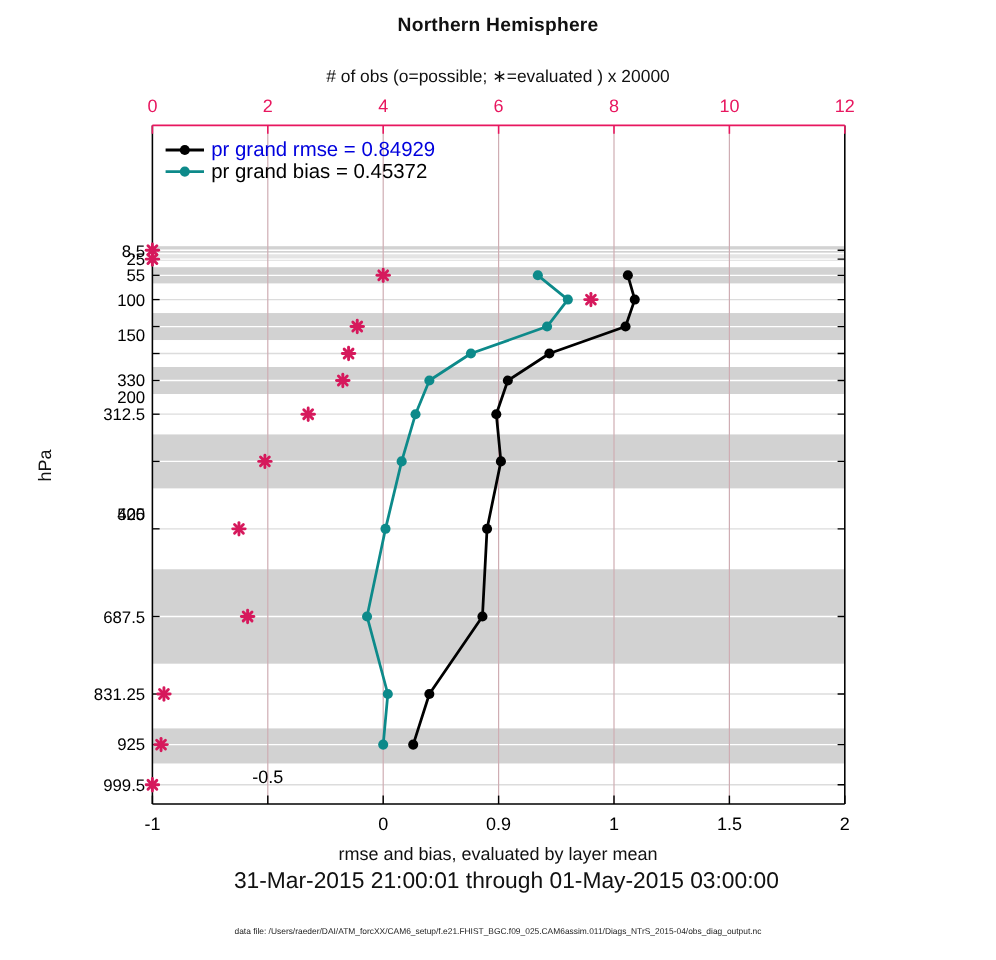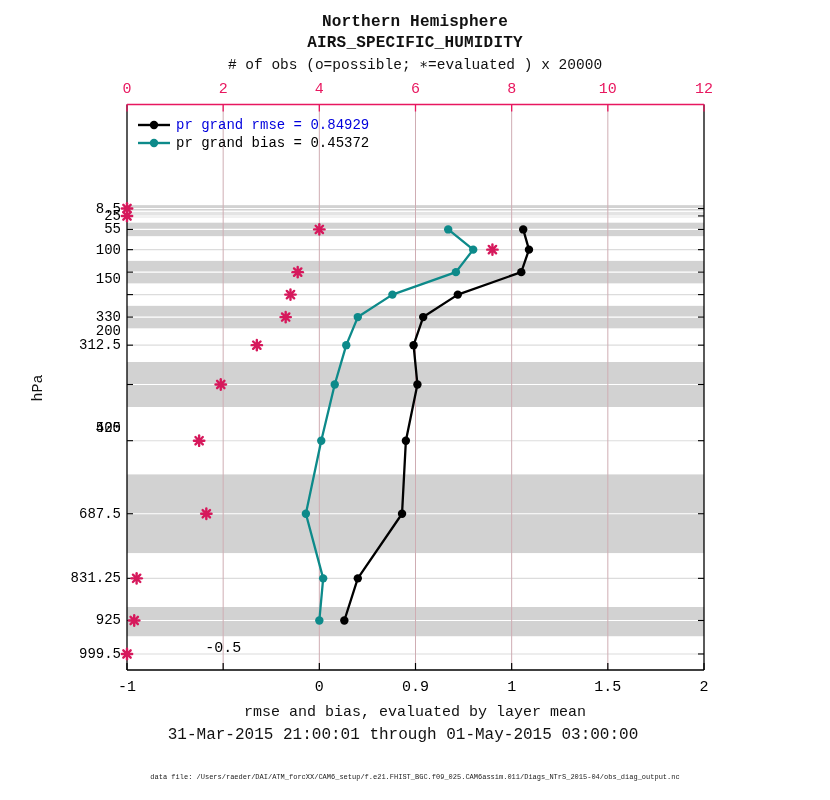"Northern Hemisphere" #figure { font-family: Liberation Mono, monospace -> Liberation Sans, sans-serif }
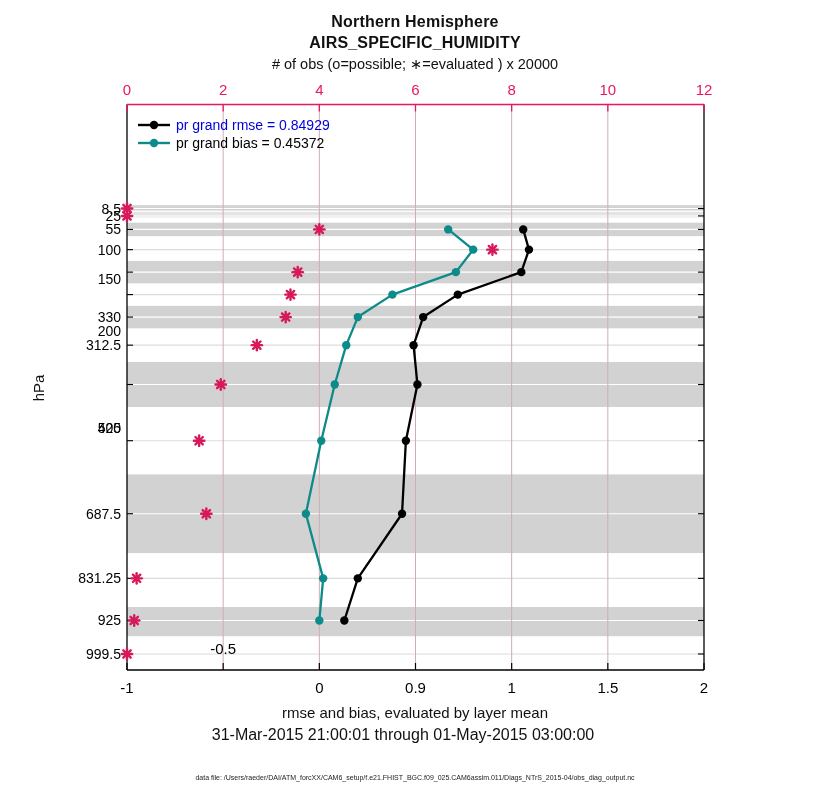"AIRS_SPECIFIC_HUMIDITY" div.abs { html: <div>AIRS_SPECIFIC_HUMIDITY</div> -> none }
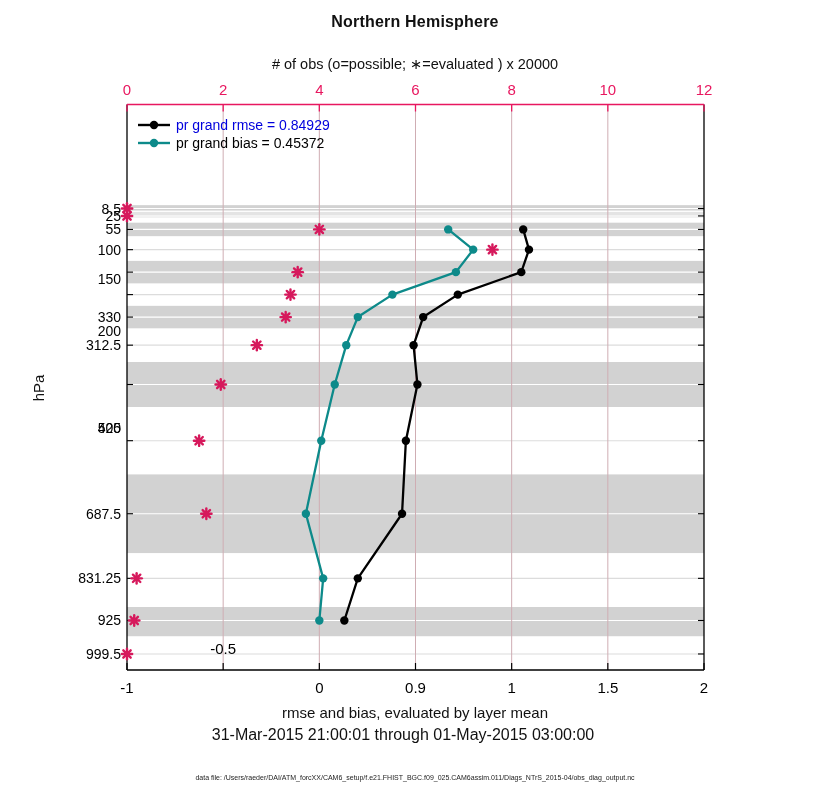"pr grand rmse = 0.84929" .legend-label { font-size: 14px -> 17px }
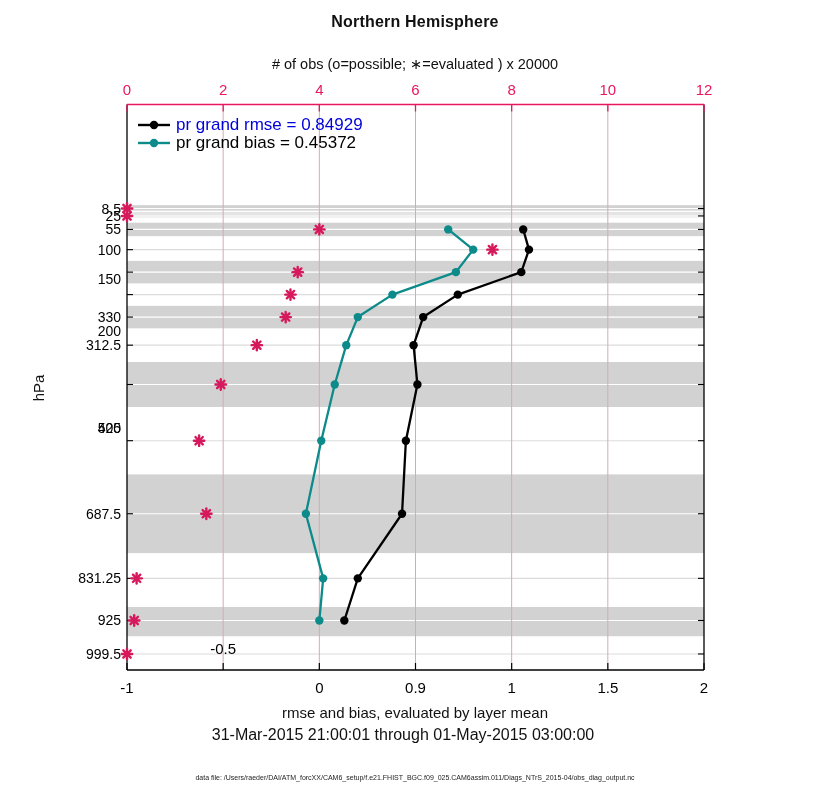"31-Mar-2015 21:00:01 through 01-May-2015" #date-range { font-size: 16px -> 19px; left: 403px -> 422px }
